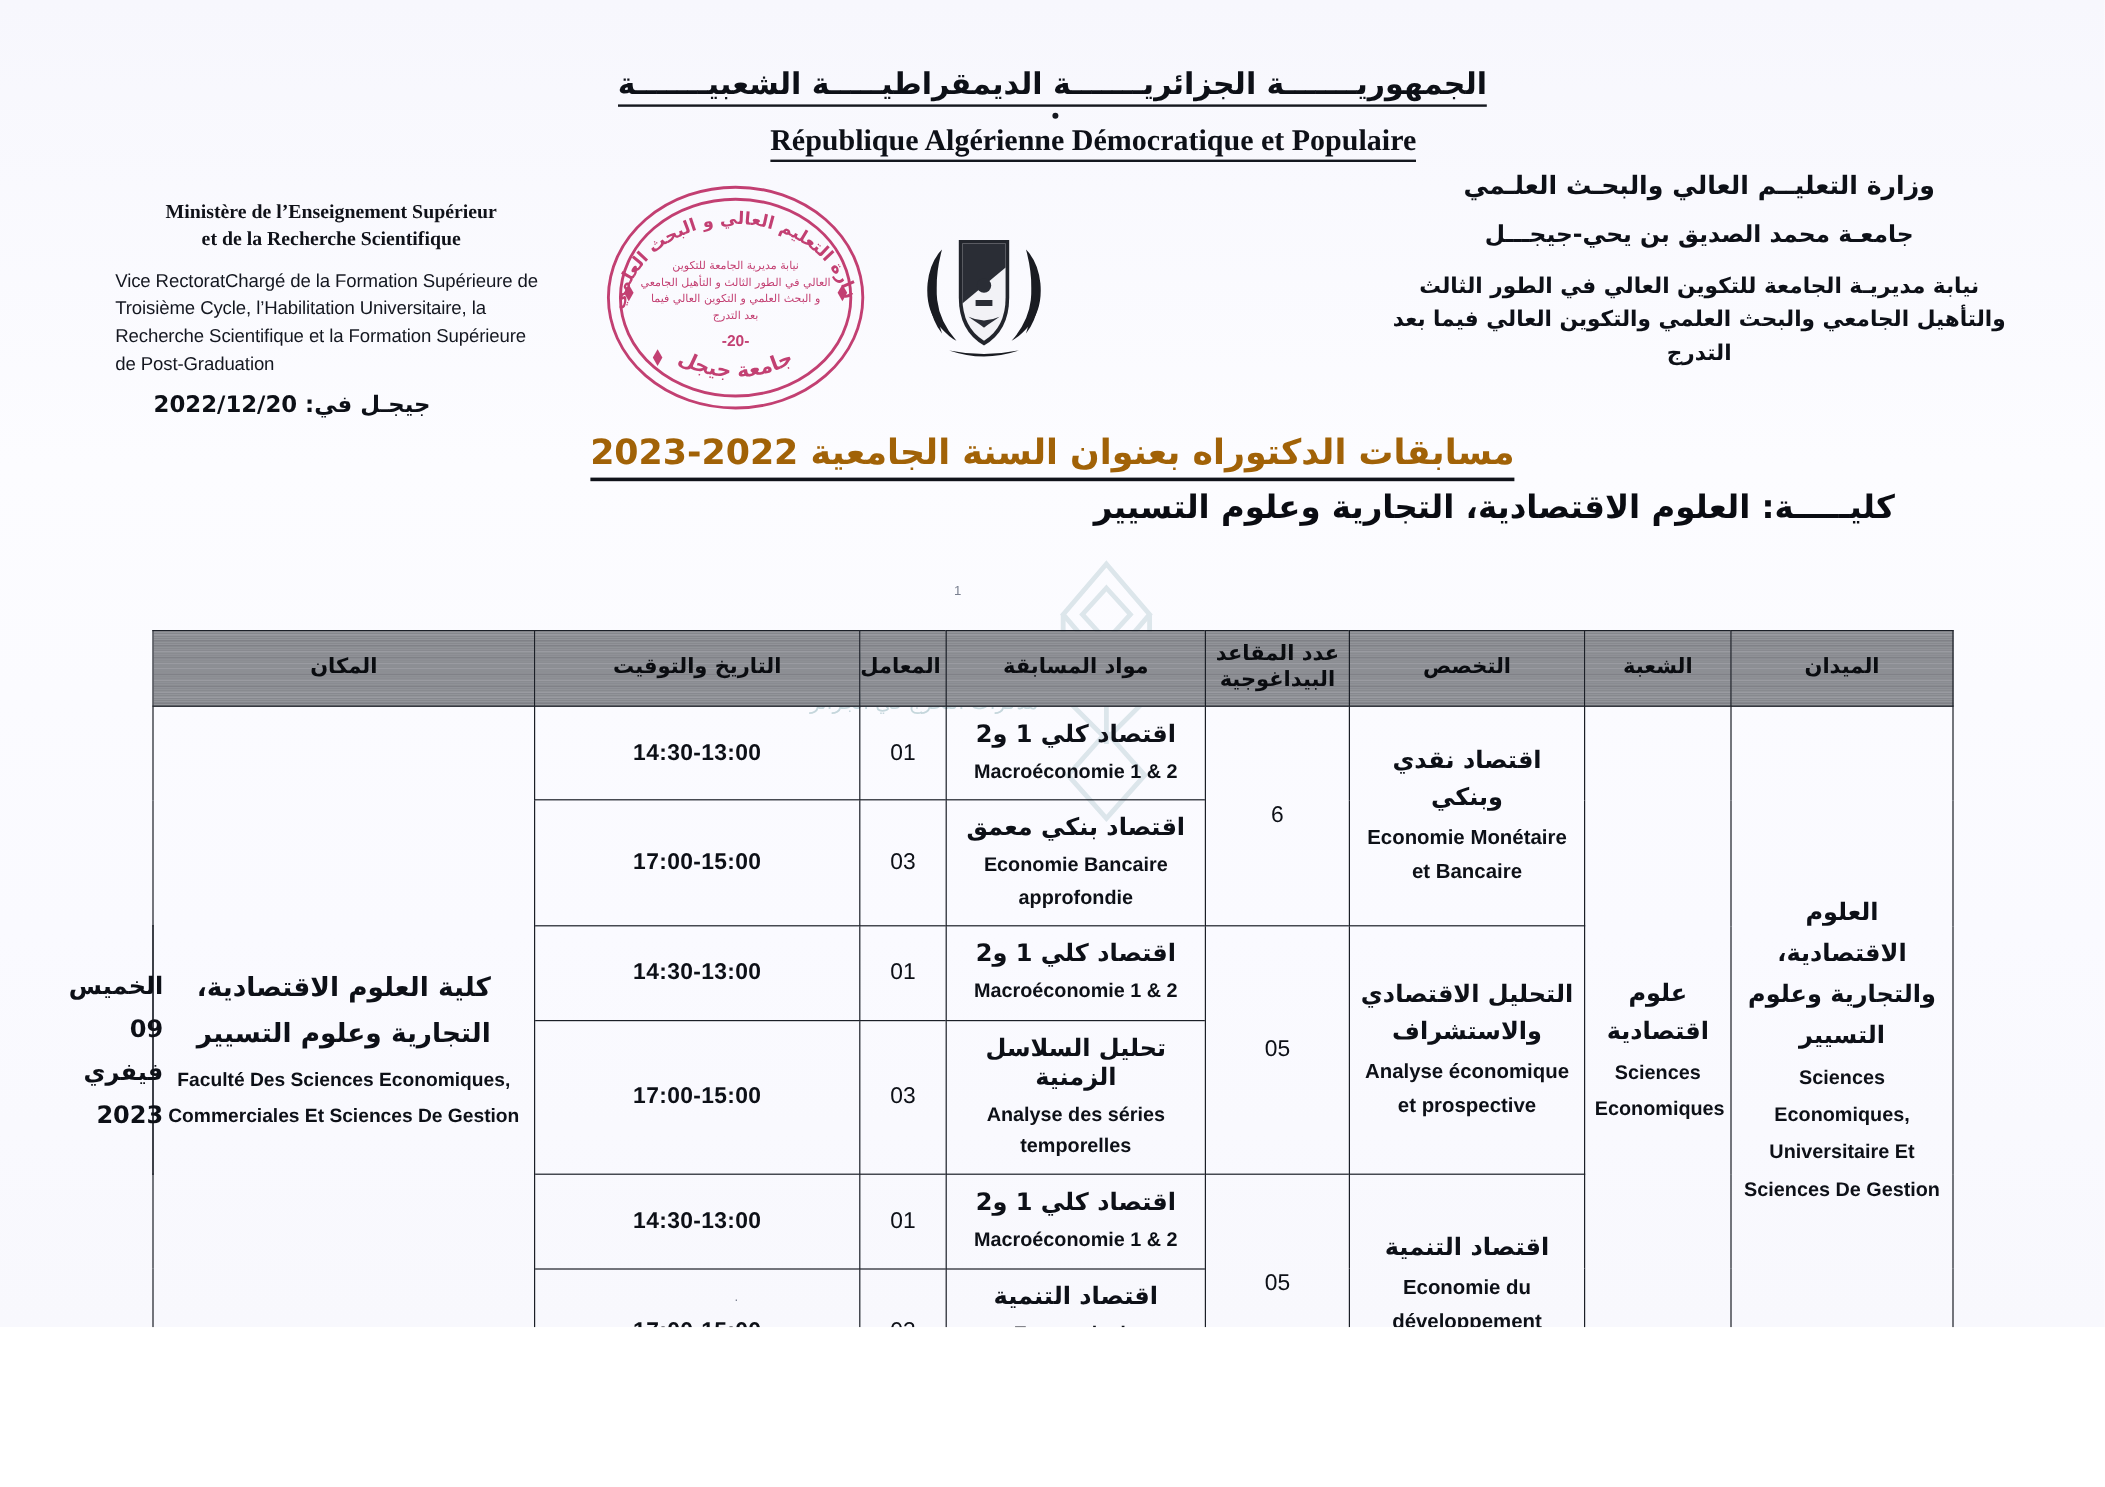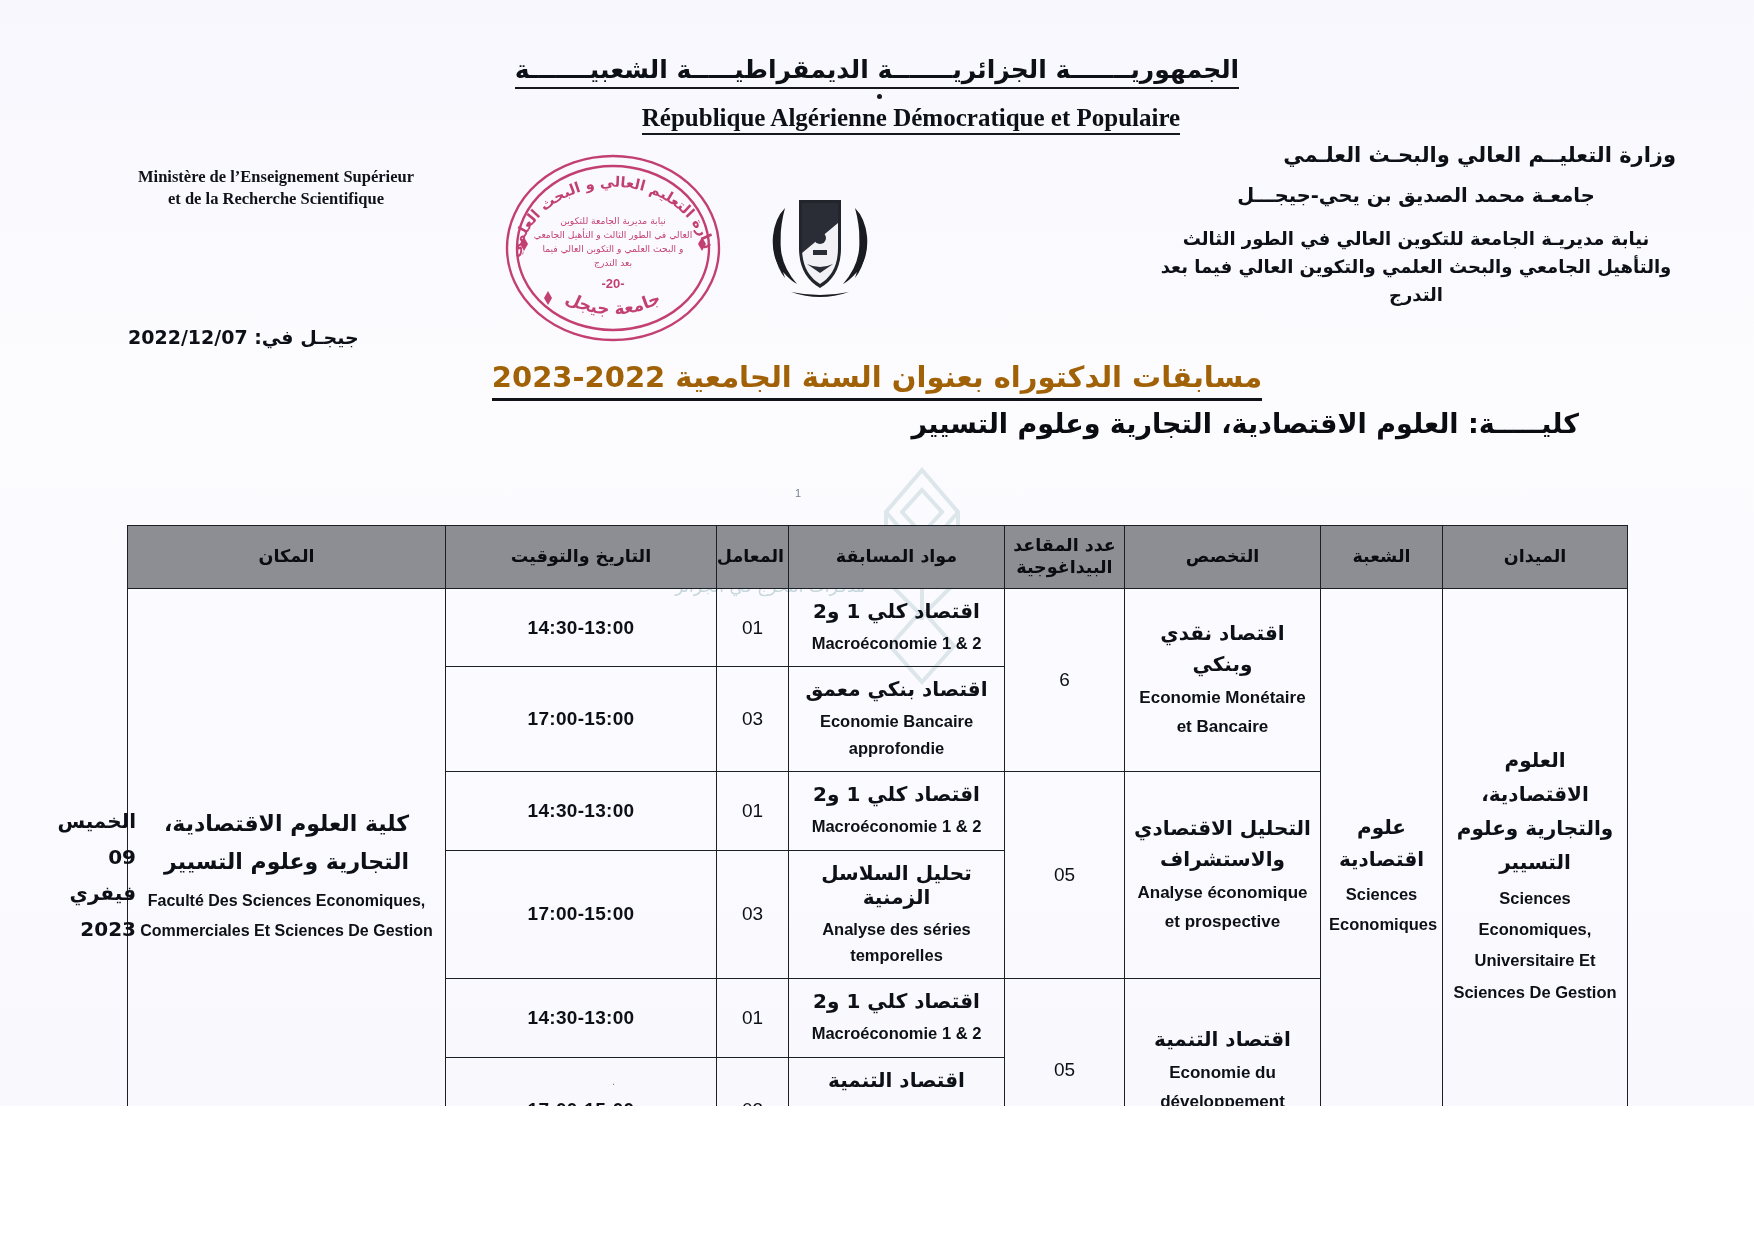"وزارة التعليــم العالي والبحـث العلـمي" .ar-l1 { text-align: right -> none }
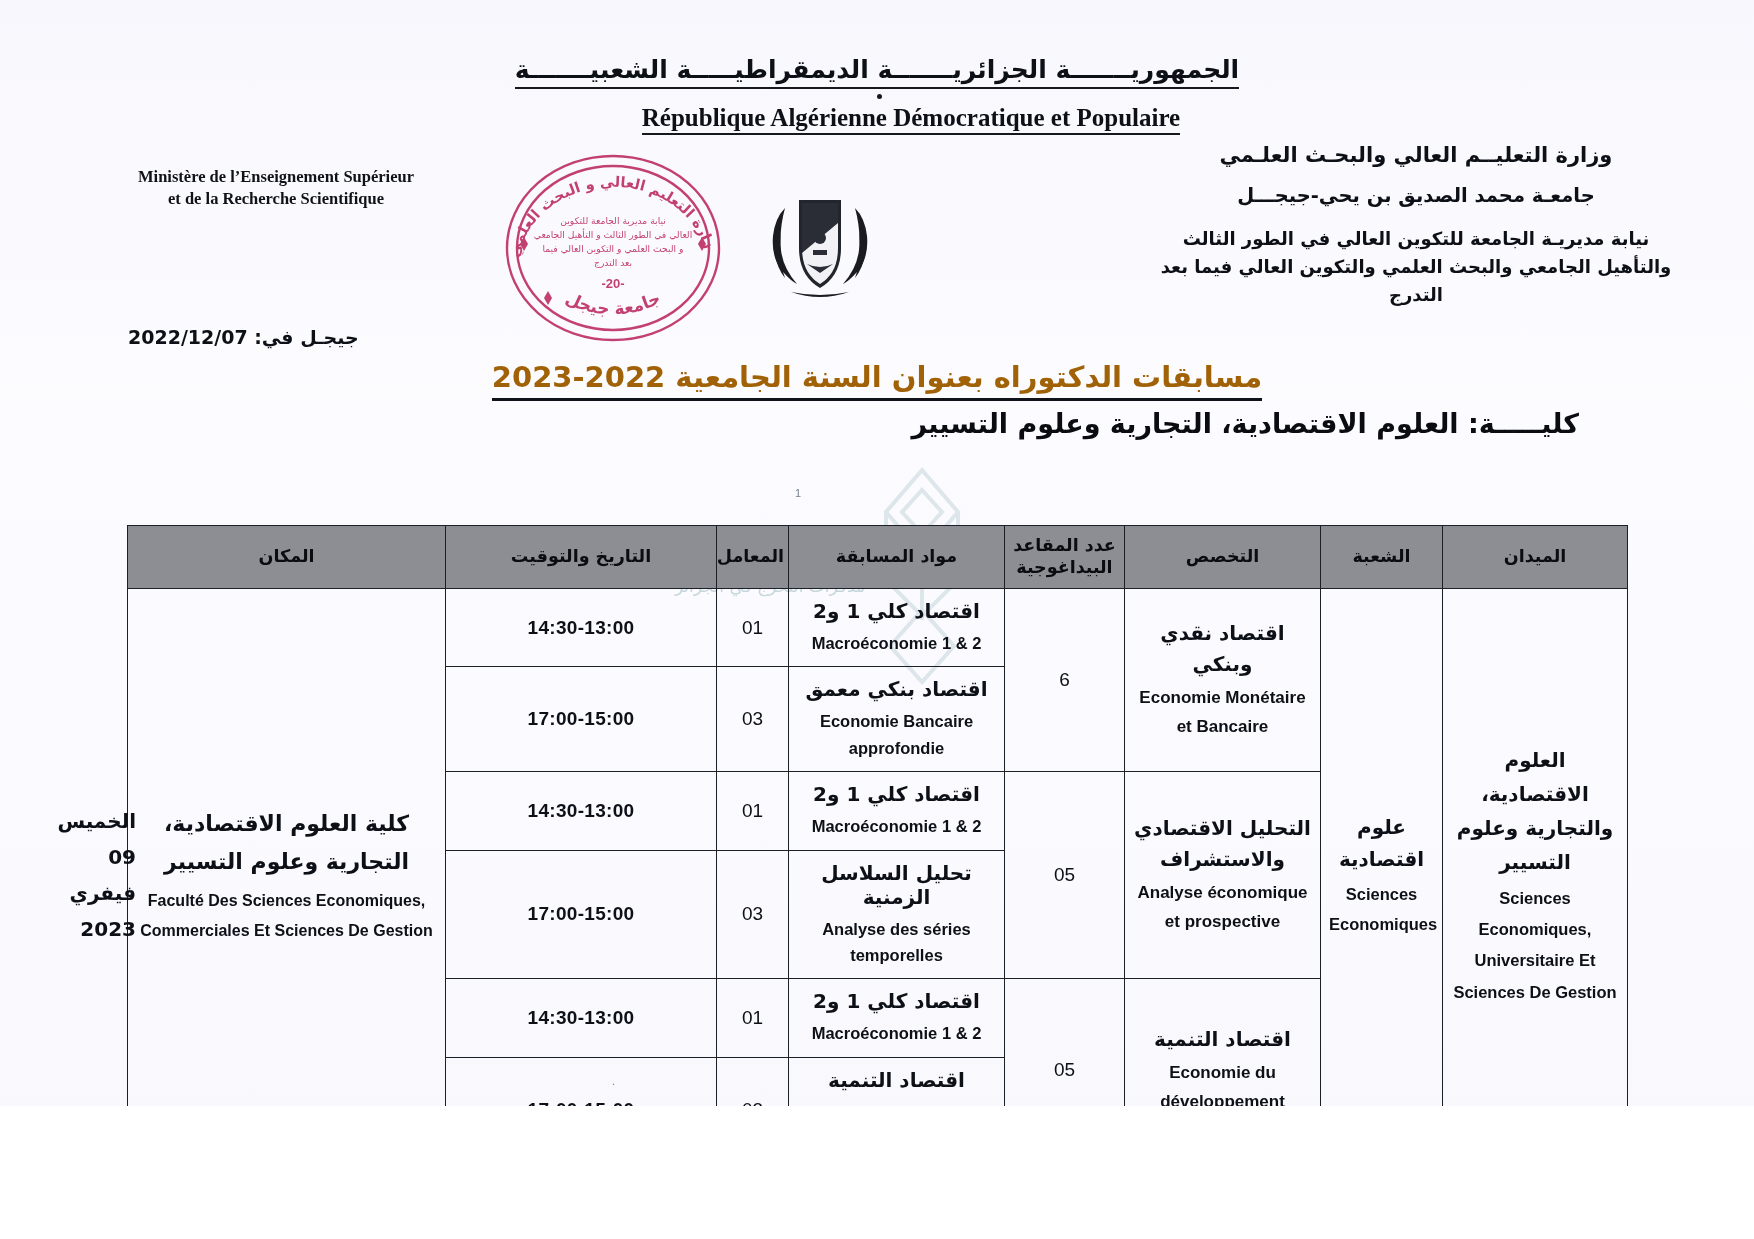"Vice RectoratChargé de la Formation" div.min-vr { html: none -> <div>Vice RectoratChargé de la Formation Supérieure de Troisième Cycle, l’Habilitation Universitaire, la Recherche Scientifique et la Formation Supérieure de Post-Graduation</div> }
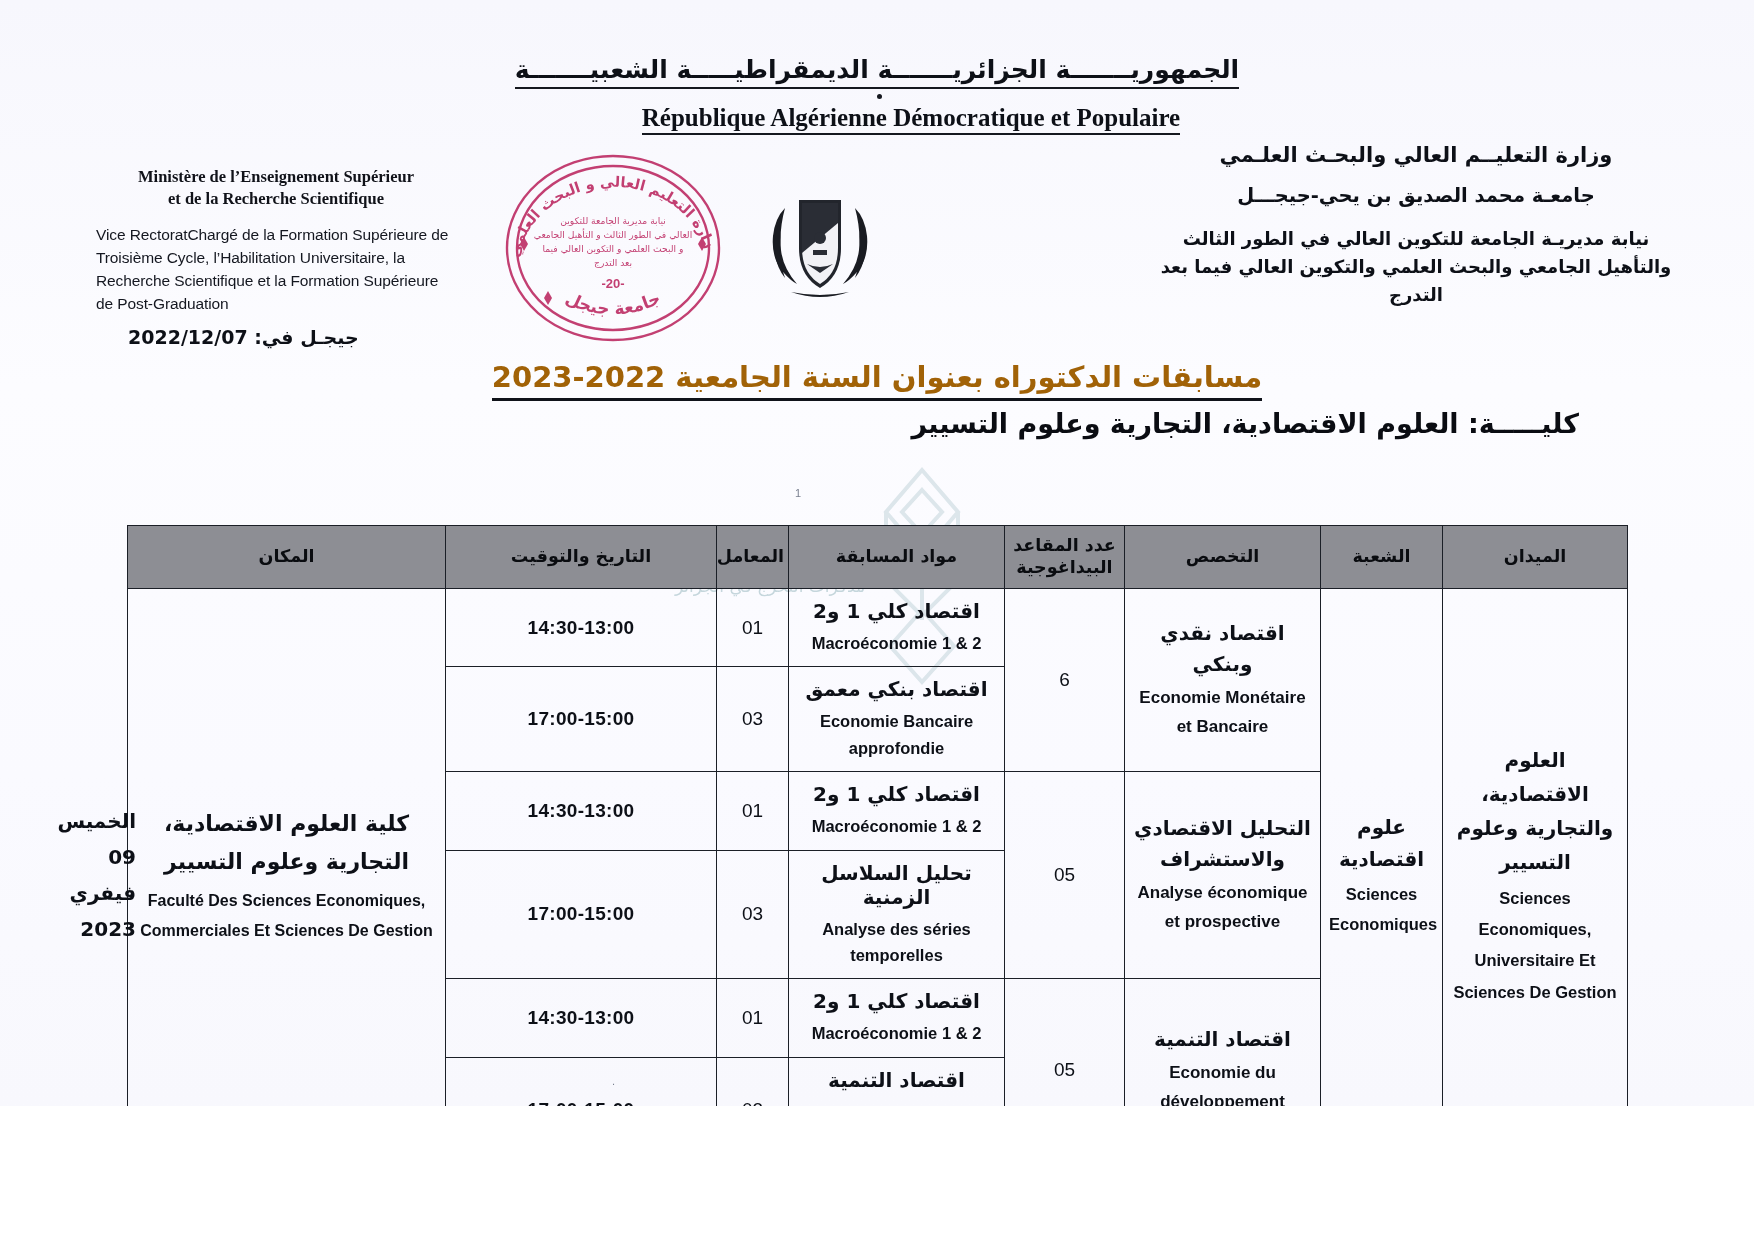"جيجـل في: 2022/12/07" div.date-line { text: 2022/12/07 -> 2022/12/20 }
